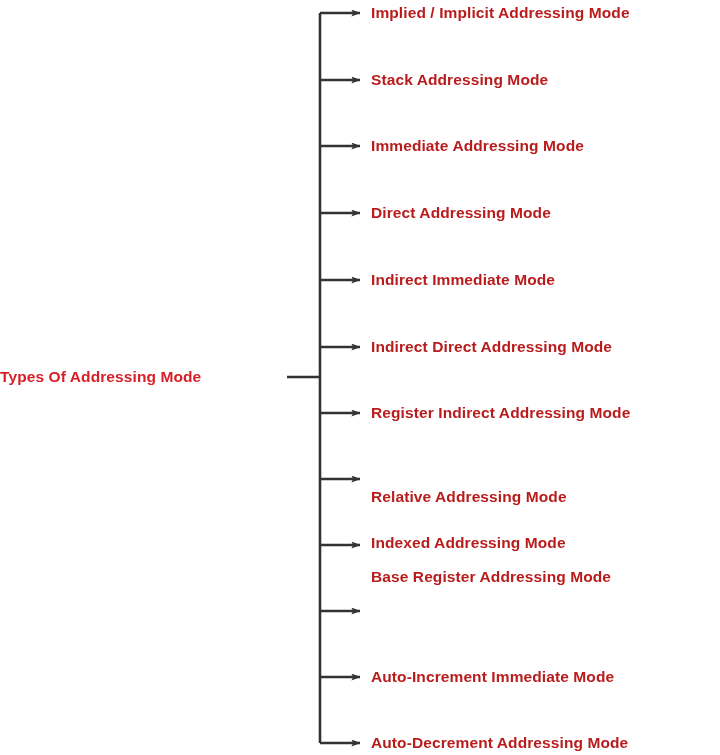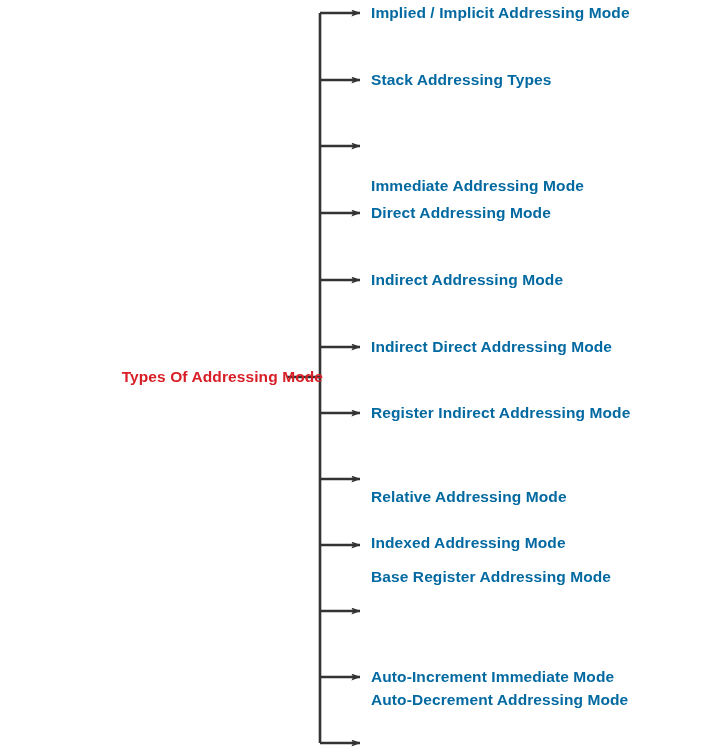"Implied / Implicit Addressing Mode" .branch-label { color: #0369a1 -> #b91c1c }
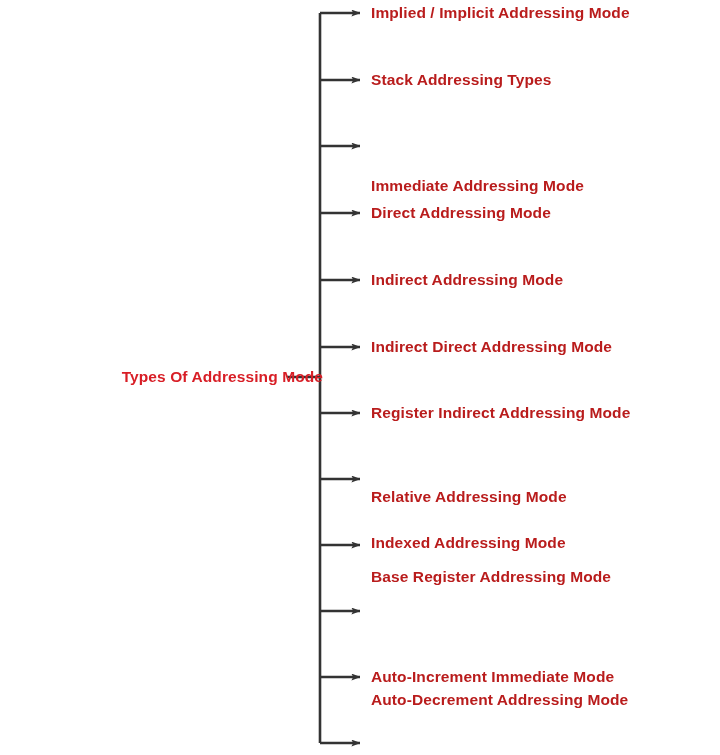"Stack Addressing Types" div.node-label { text: Types -> Mode }
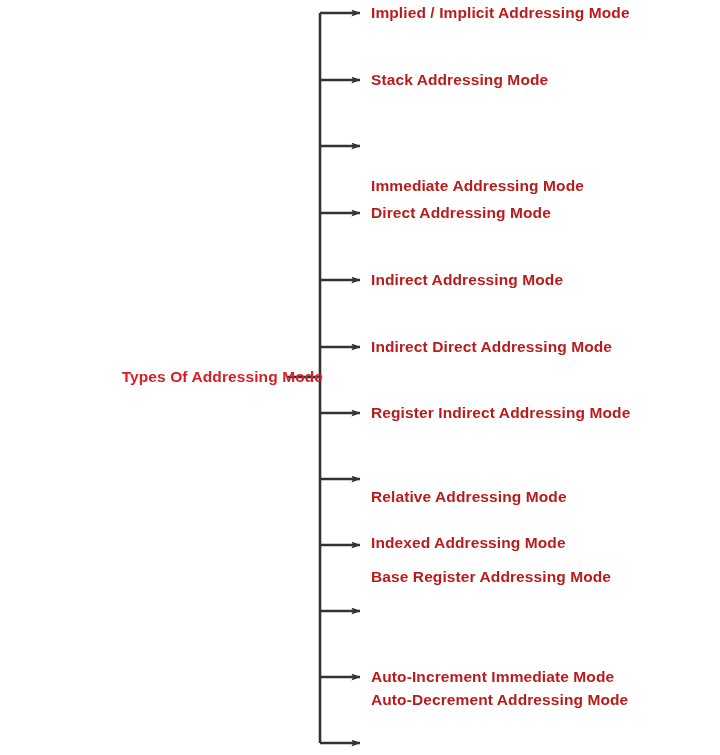"Immediate Addressing Mode" div.node-label { margin-top: 40px -> none }
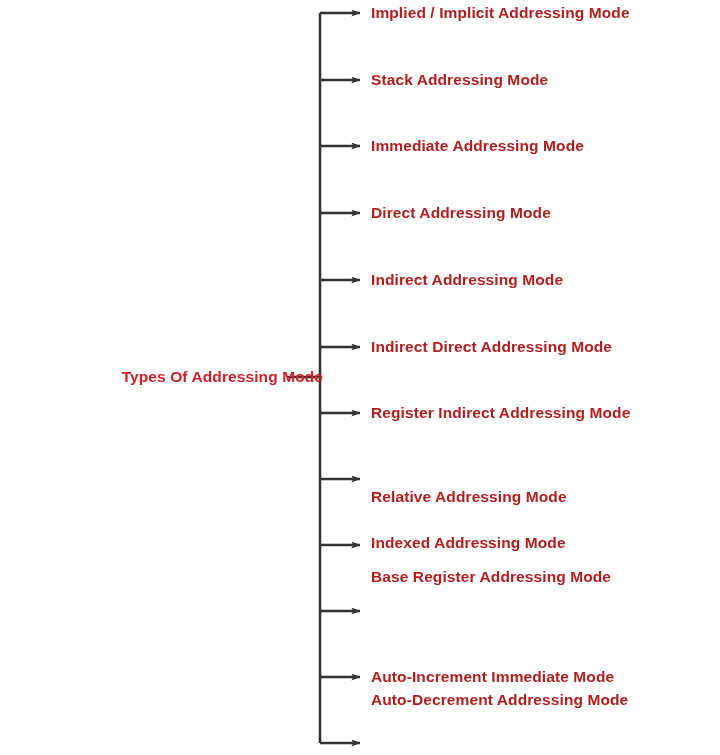"Indirect Addressing Mode" div.node-label { text: Addressing -> Immediate }
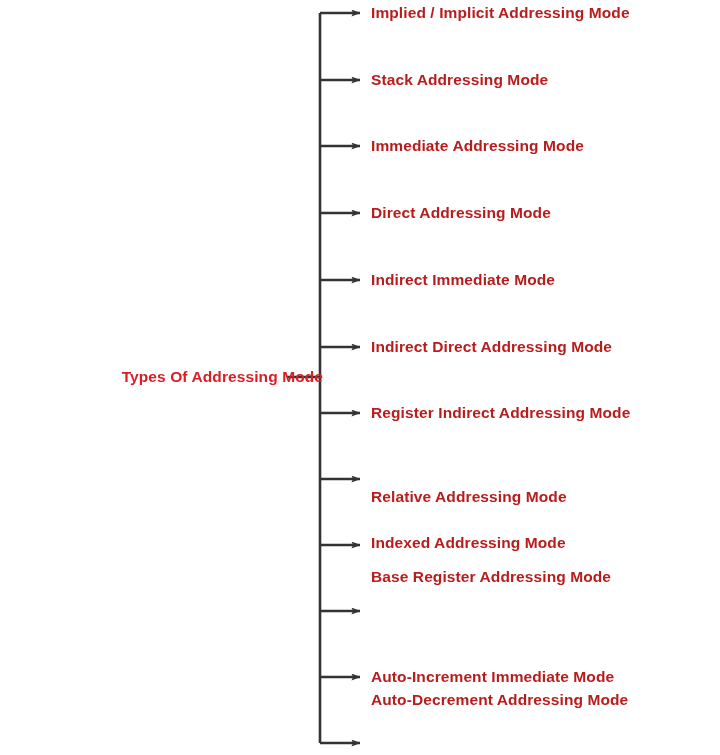"Types Of Addressing Mode" .root-label { margin-left: 43px -> none; text-align: right -> left }
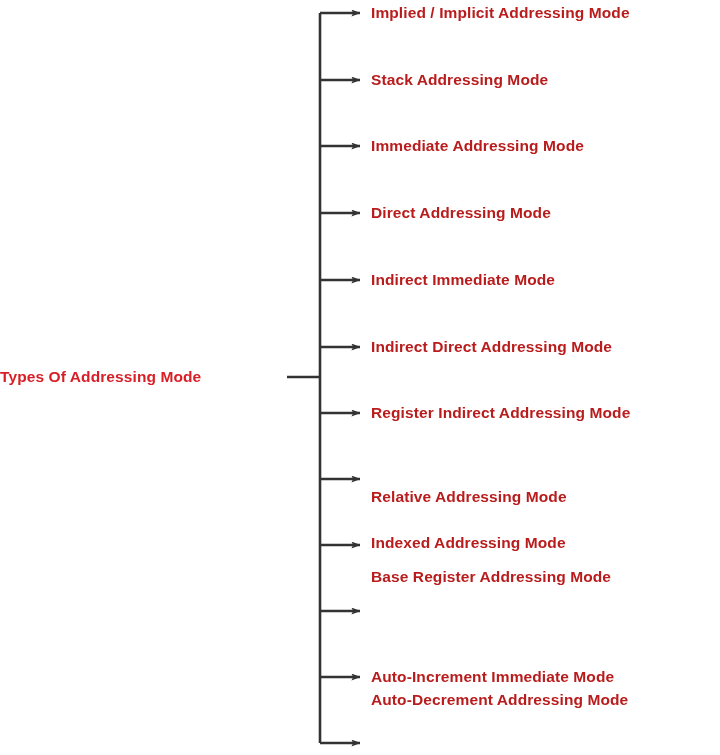"Auto-Decrement Addressing Mode" div.node-label { top: 700px -> 743px }
